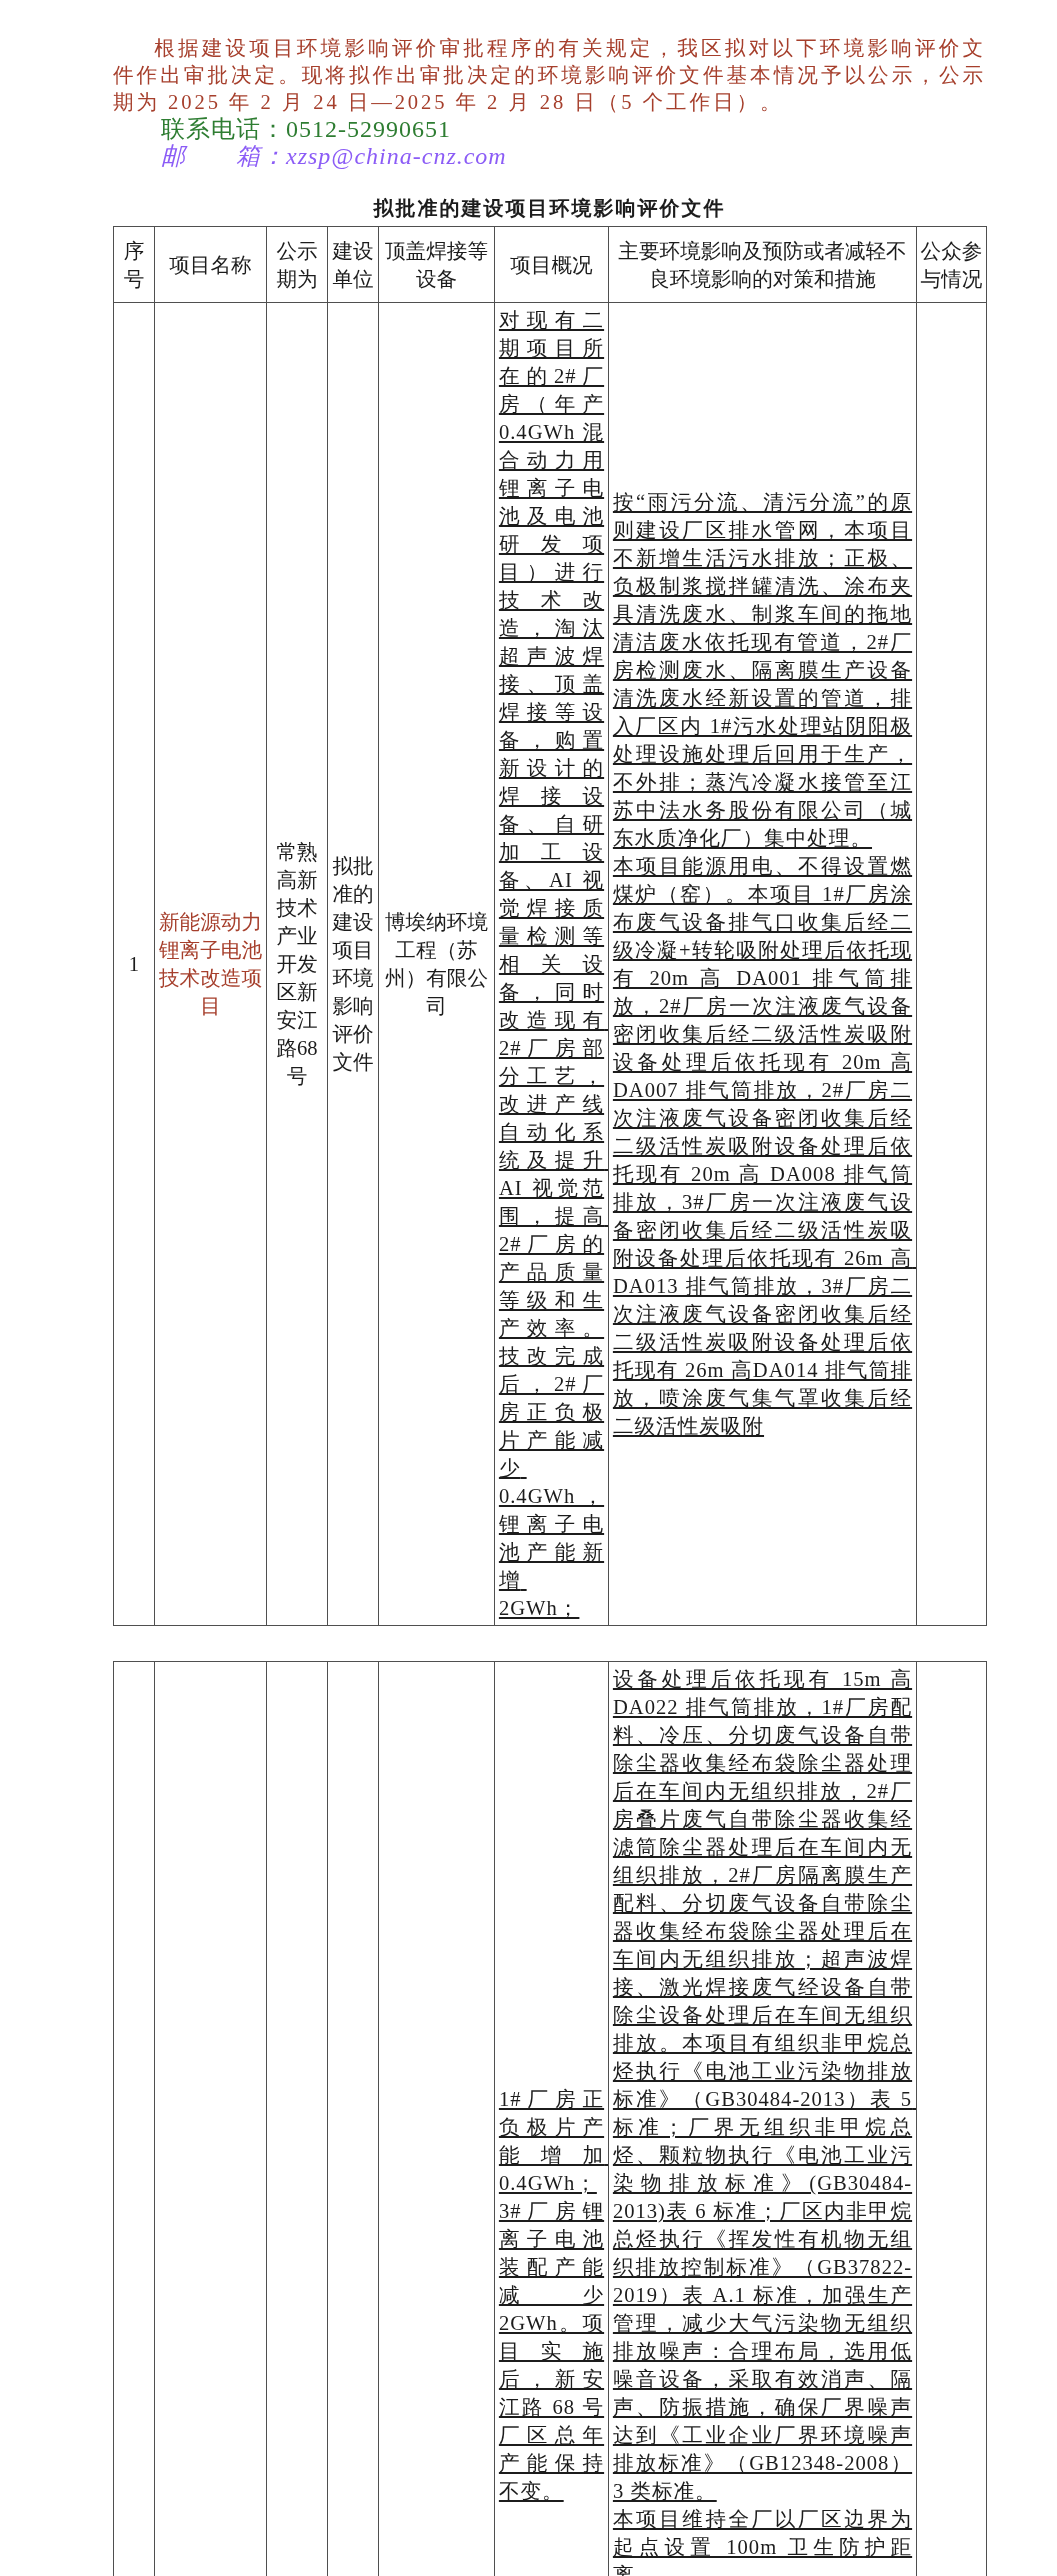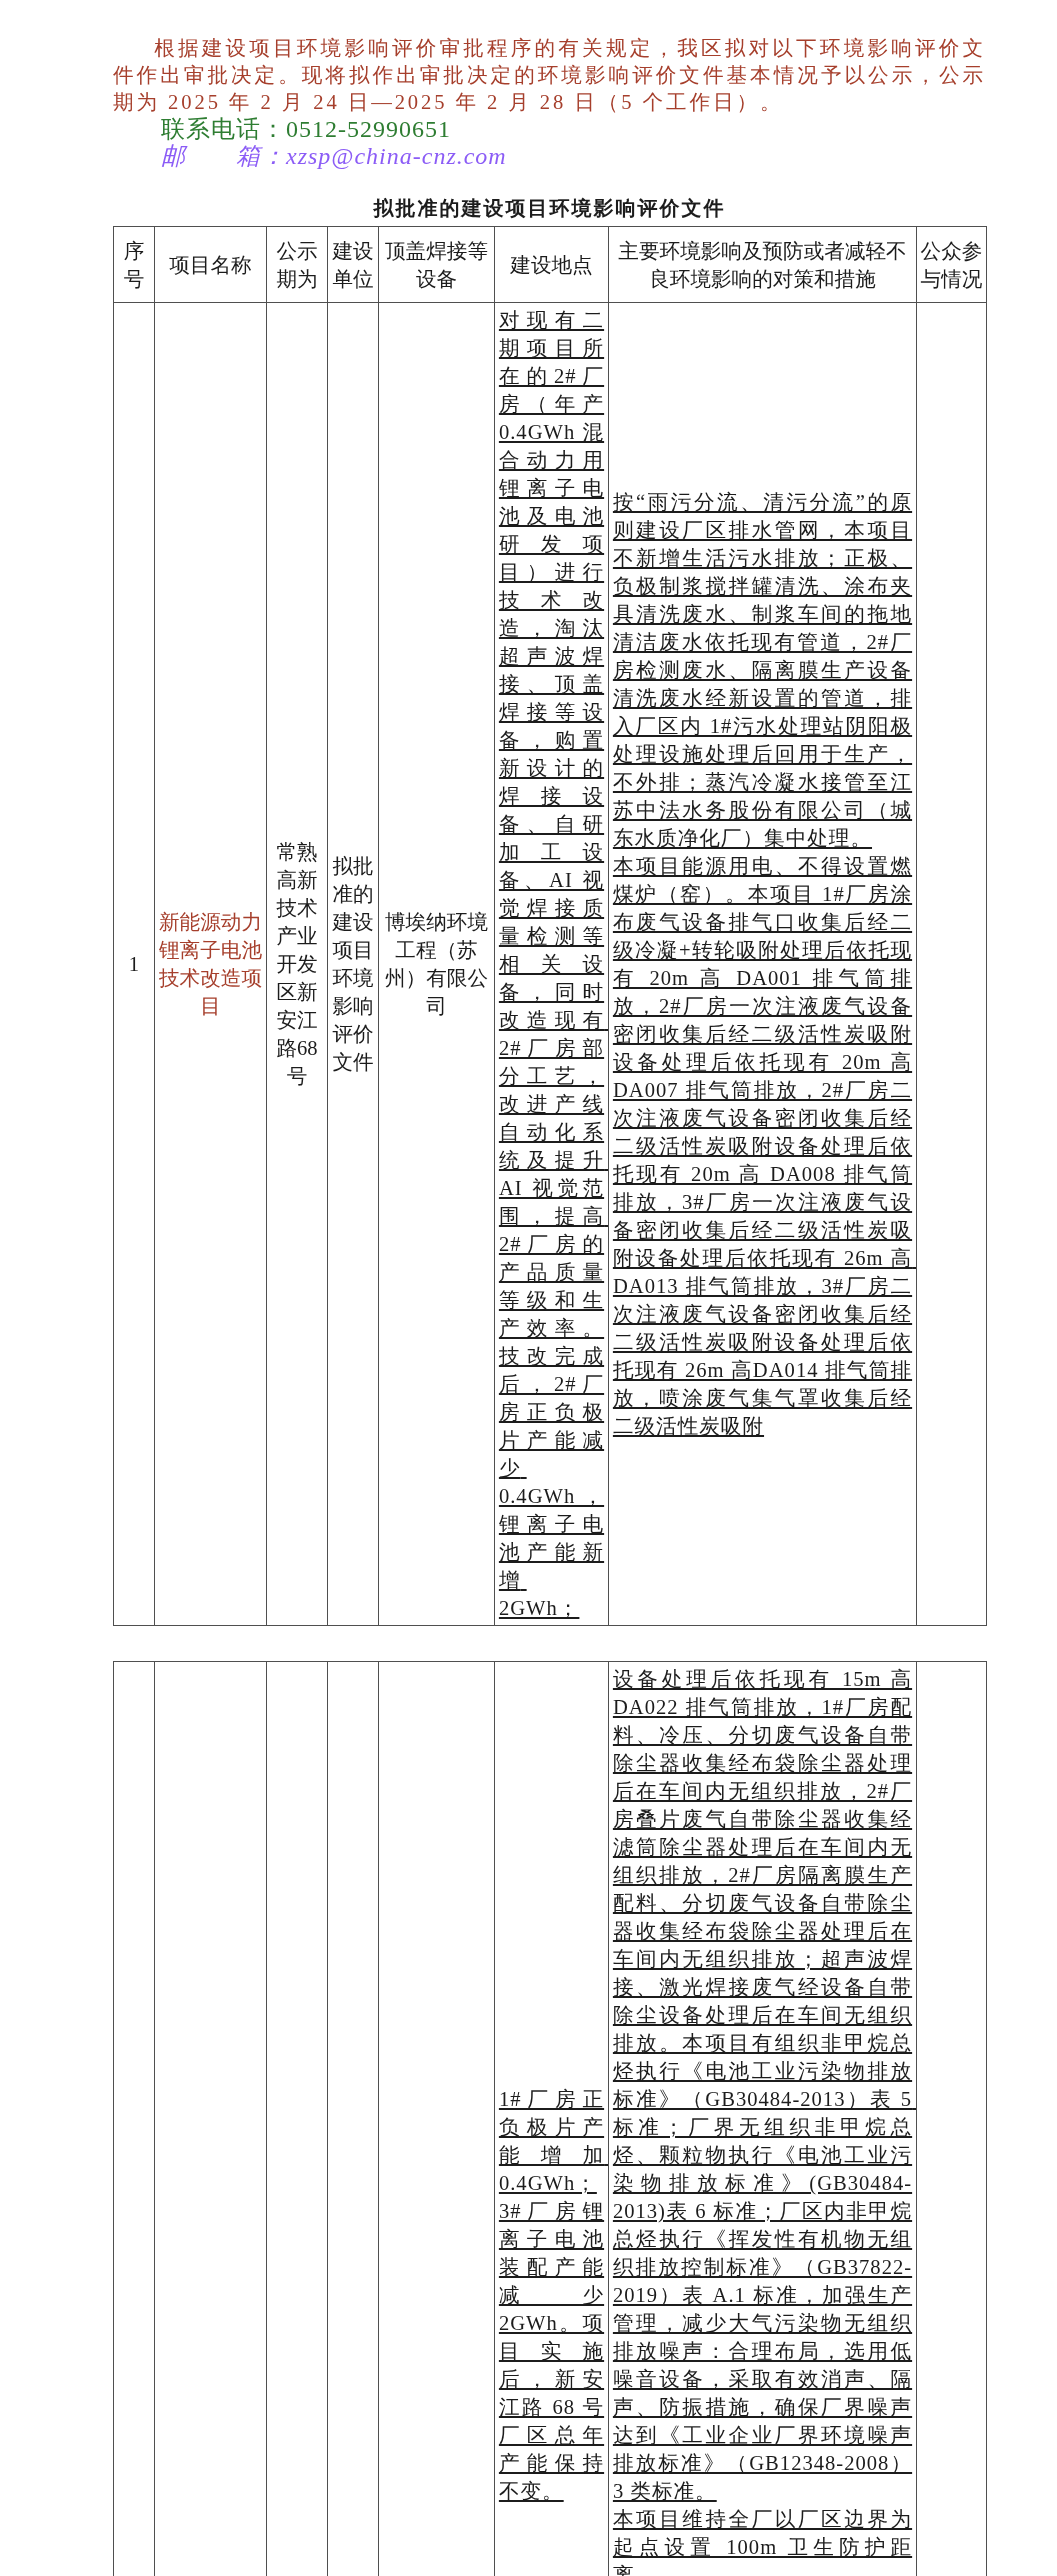"建设地点" th { text: 建设地点 -> 项目概况 }
